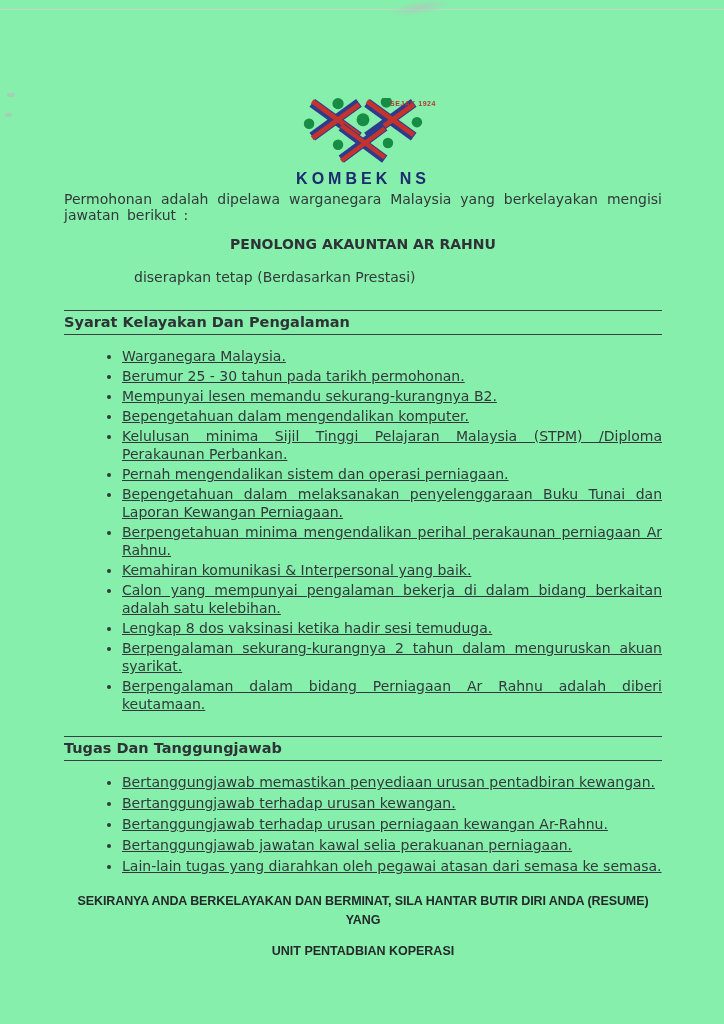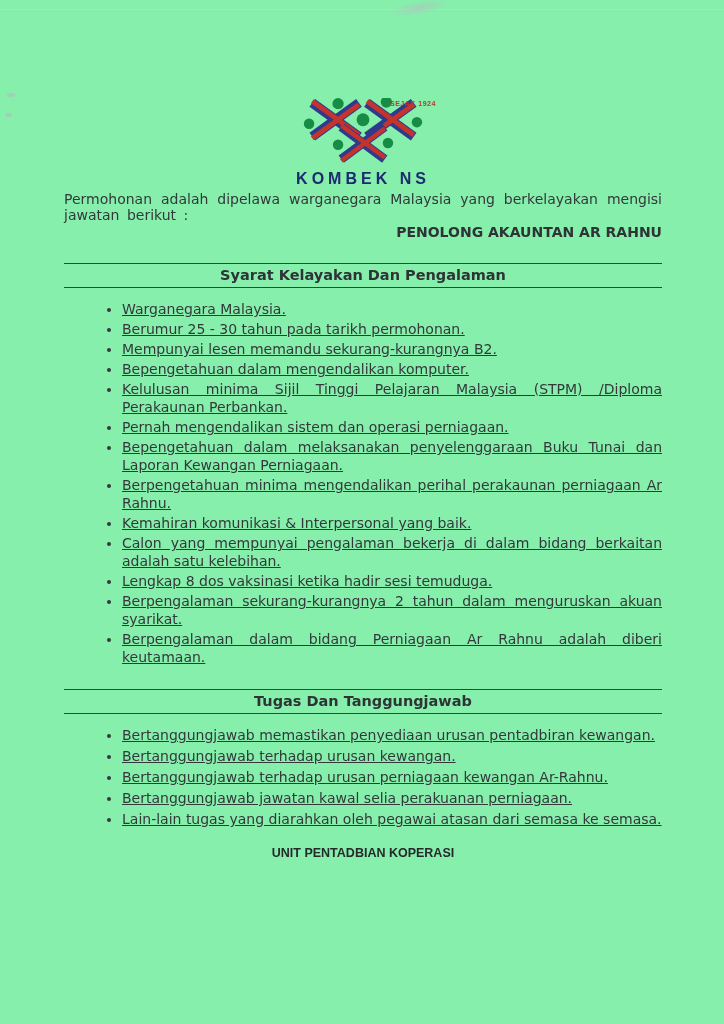"PENOLONG AKAUNTAN AR RAHNU" .job-title { margin-top: 1px -> 13px; text-align: right -> center }
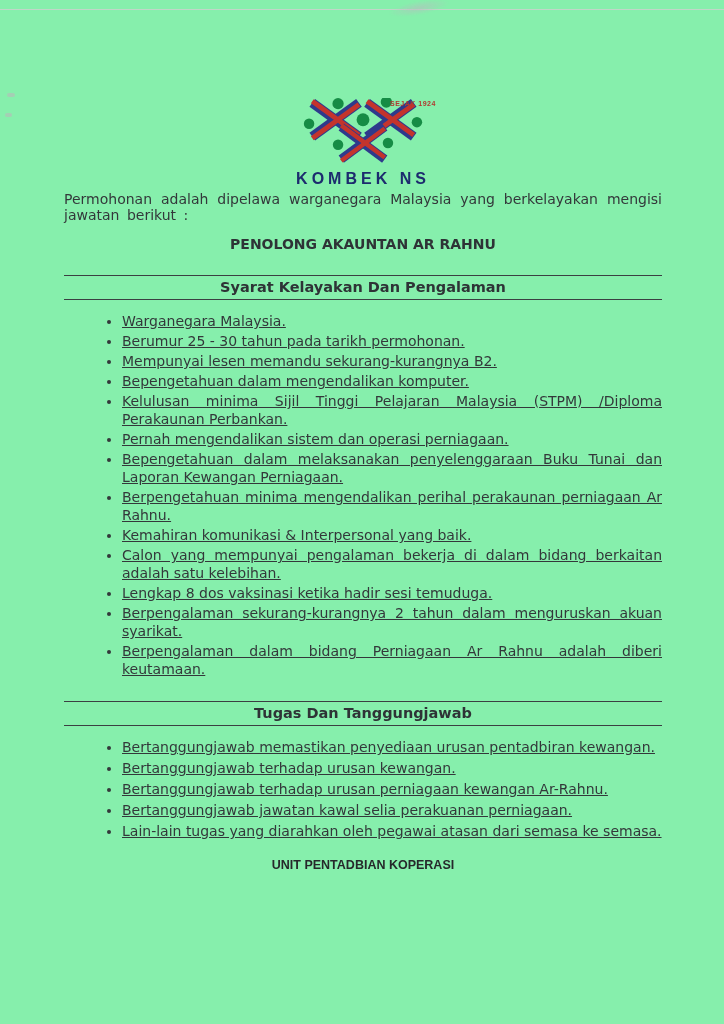"diserapkan tetap (Berdasarkan Prestasi)" div { html: none -> <div>diserapkan tetap (Berdasarkan Prestasi)</div> }
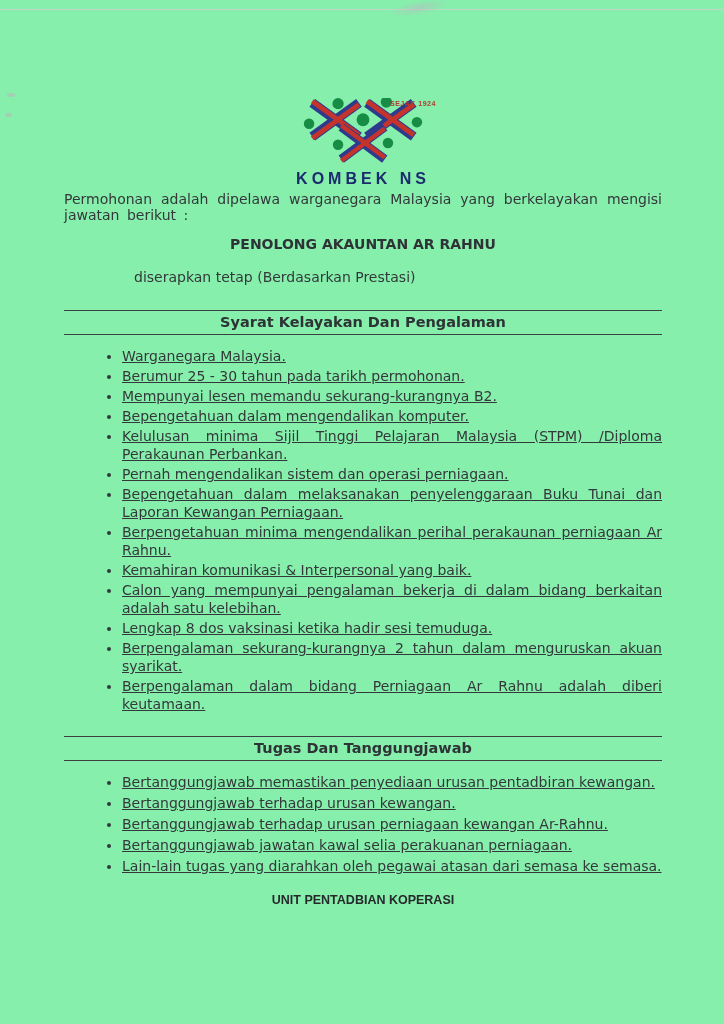"Syarat Kelayakan Dan Pengalaman" .section-header { text-align: center -> left }
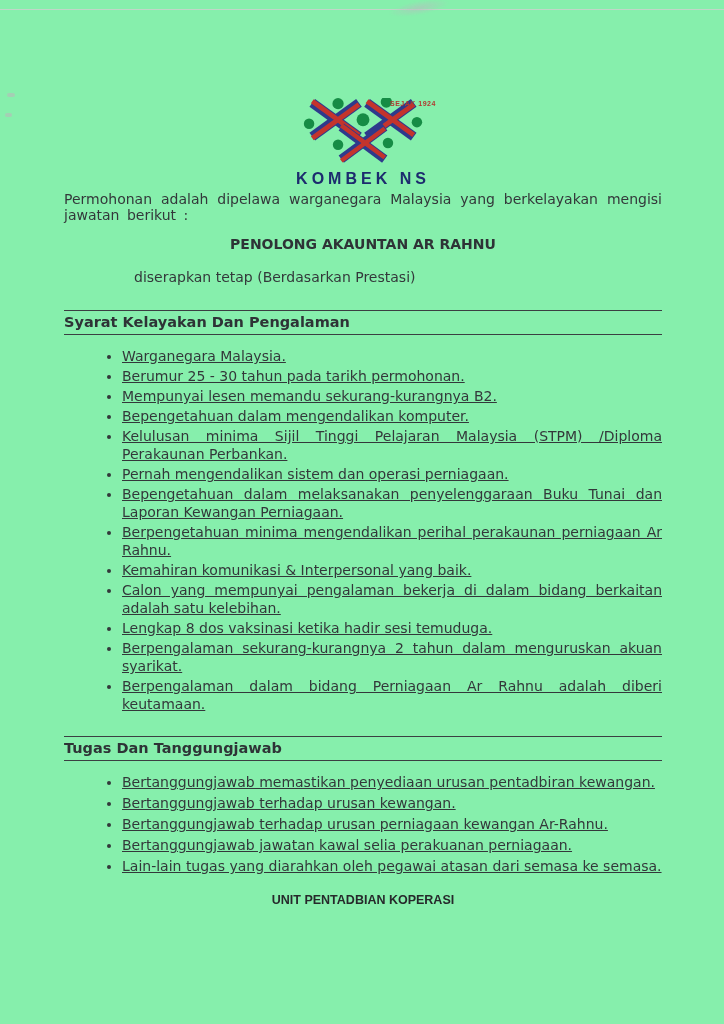"SEKIRANYA ANDA BERKELAYAKAN DAN" div { html: none -> <div>SEKIRANYA ANDA BERKELAYAKAN DAN BERMINAT, SILA HANTAR BUTIR DIRI ANDA (RESUME) YANG</div> }
